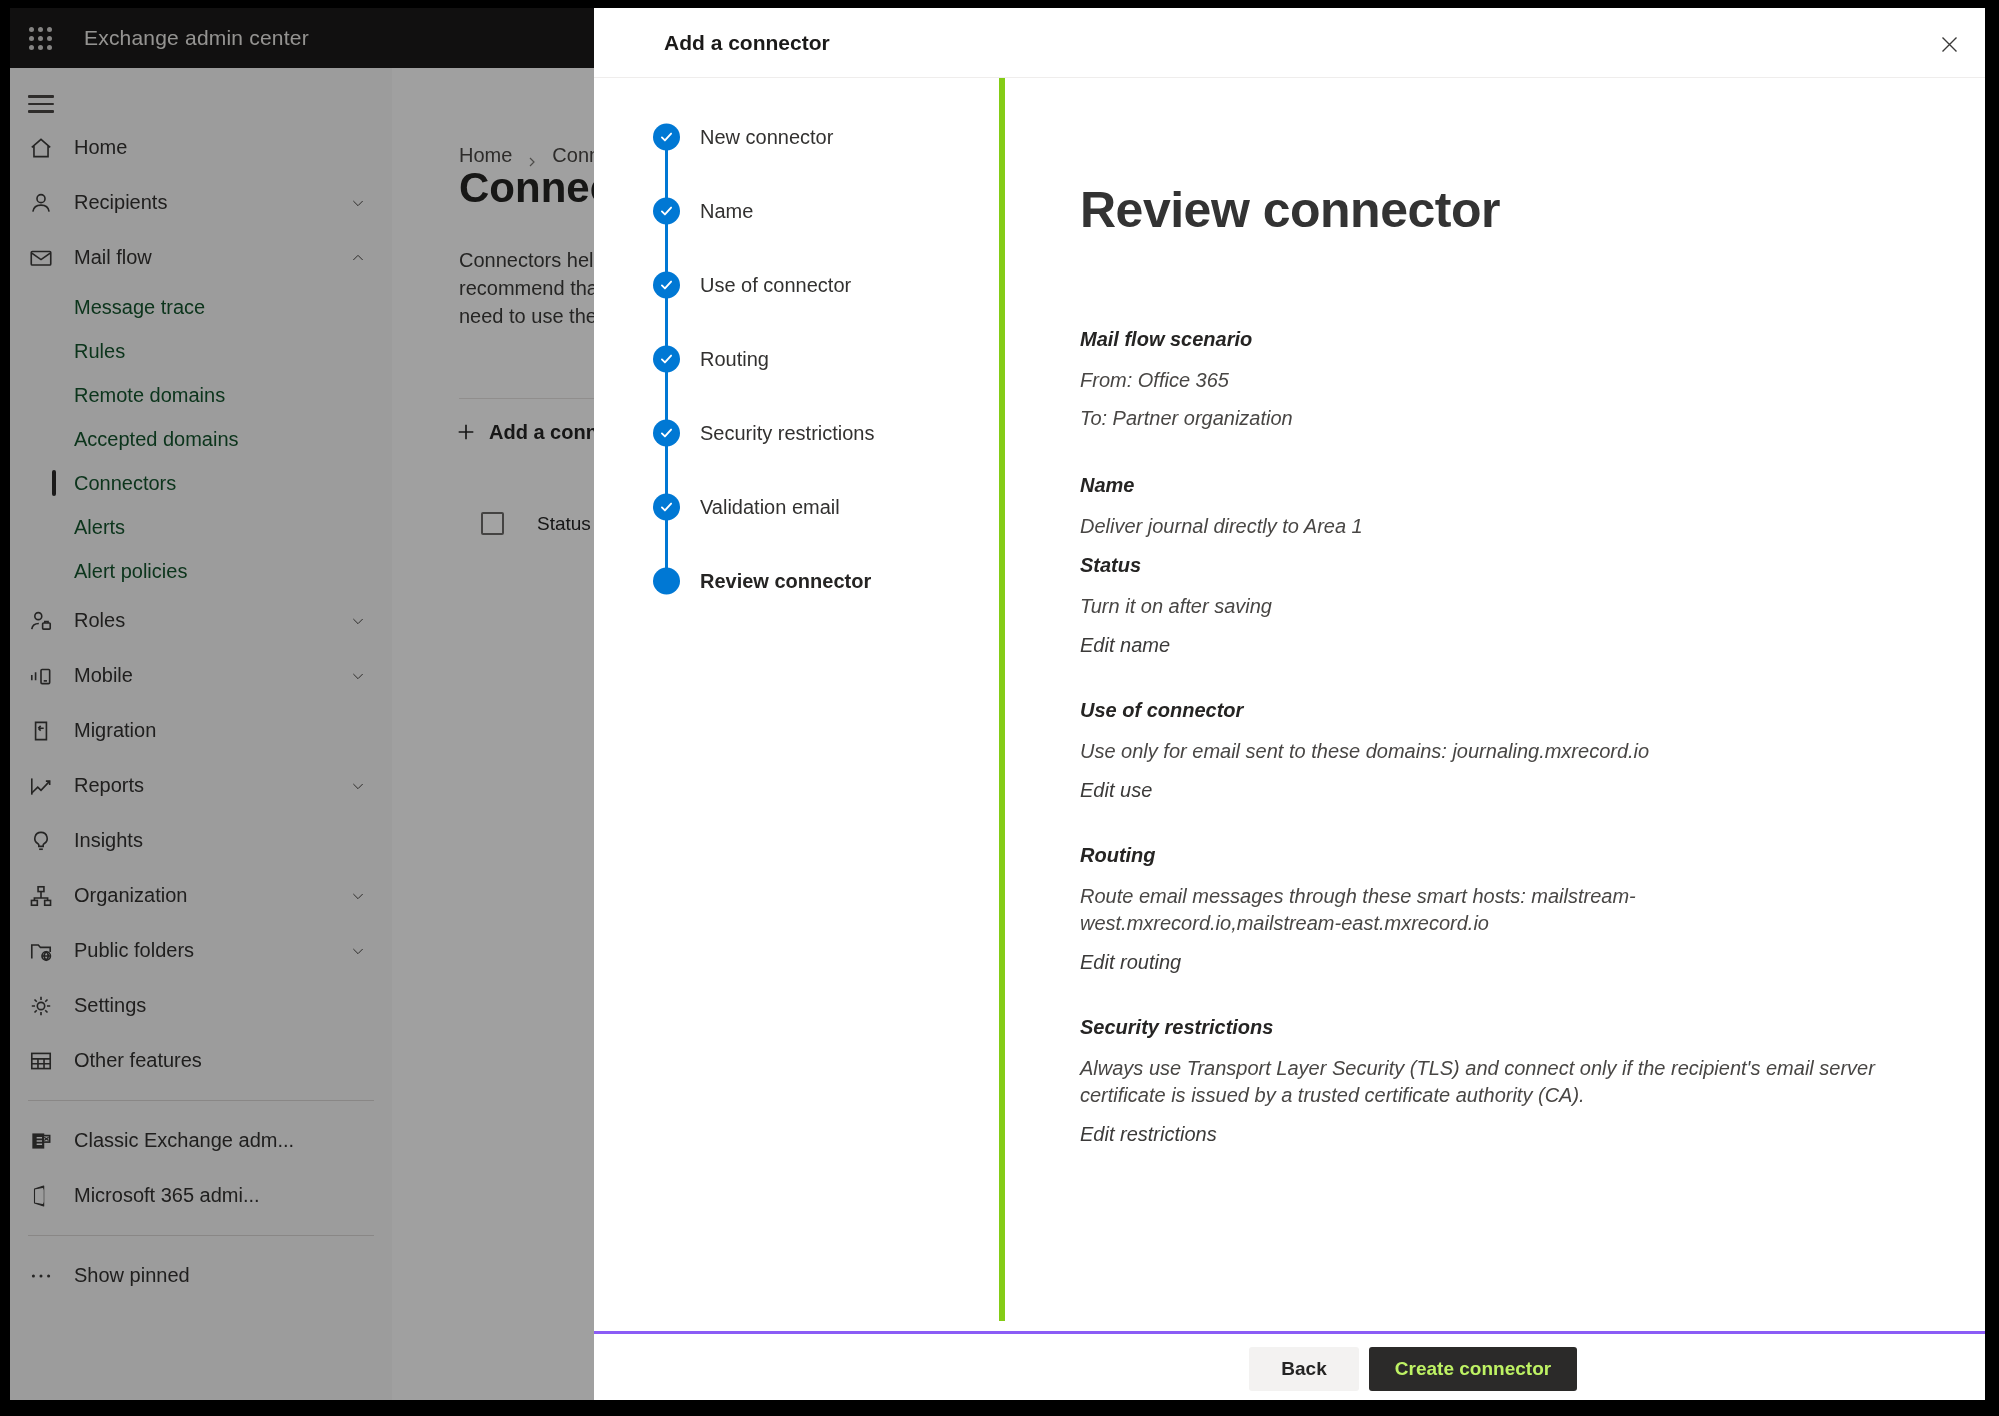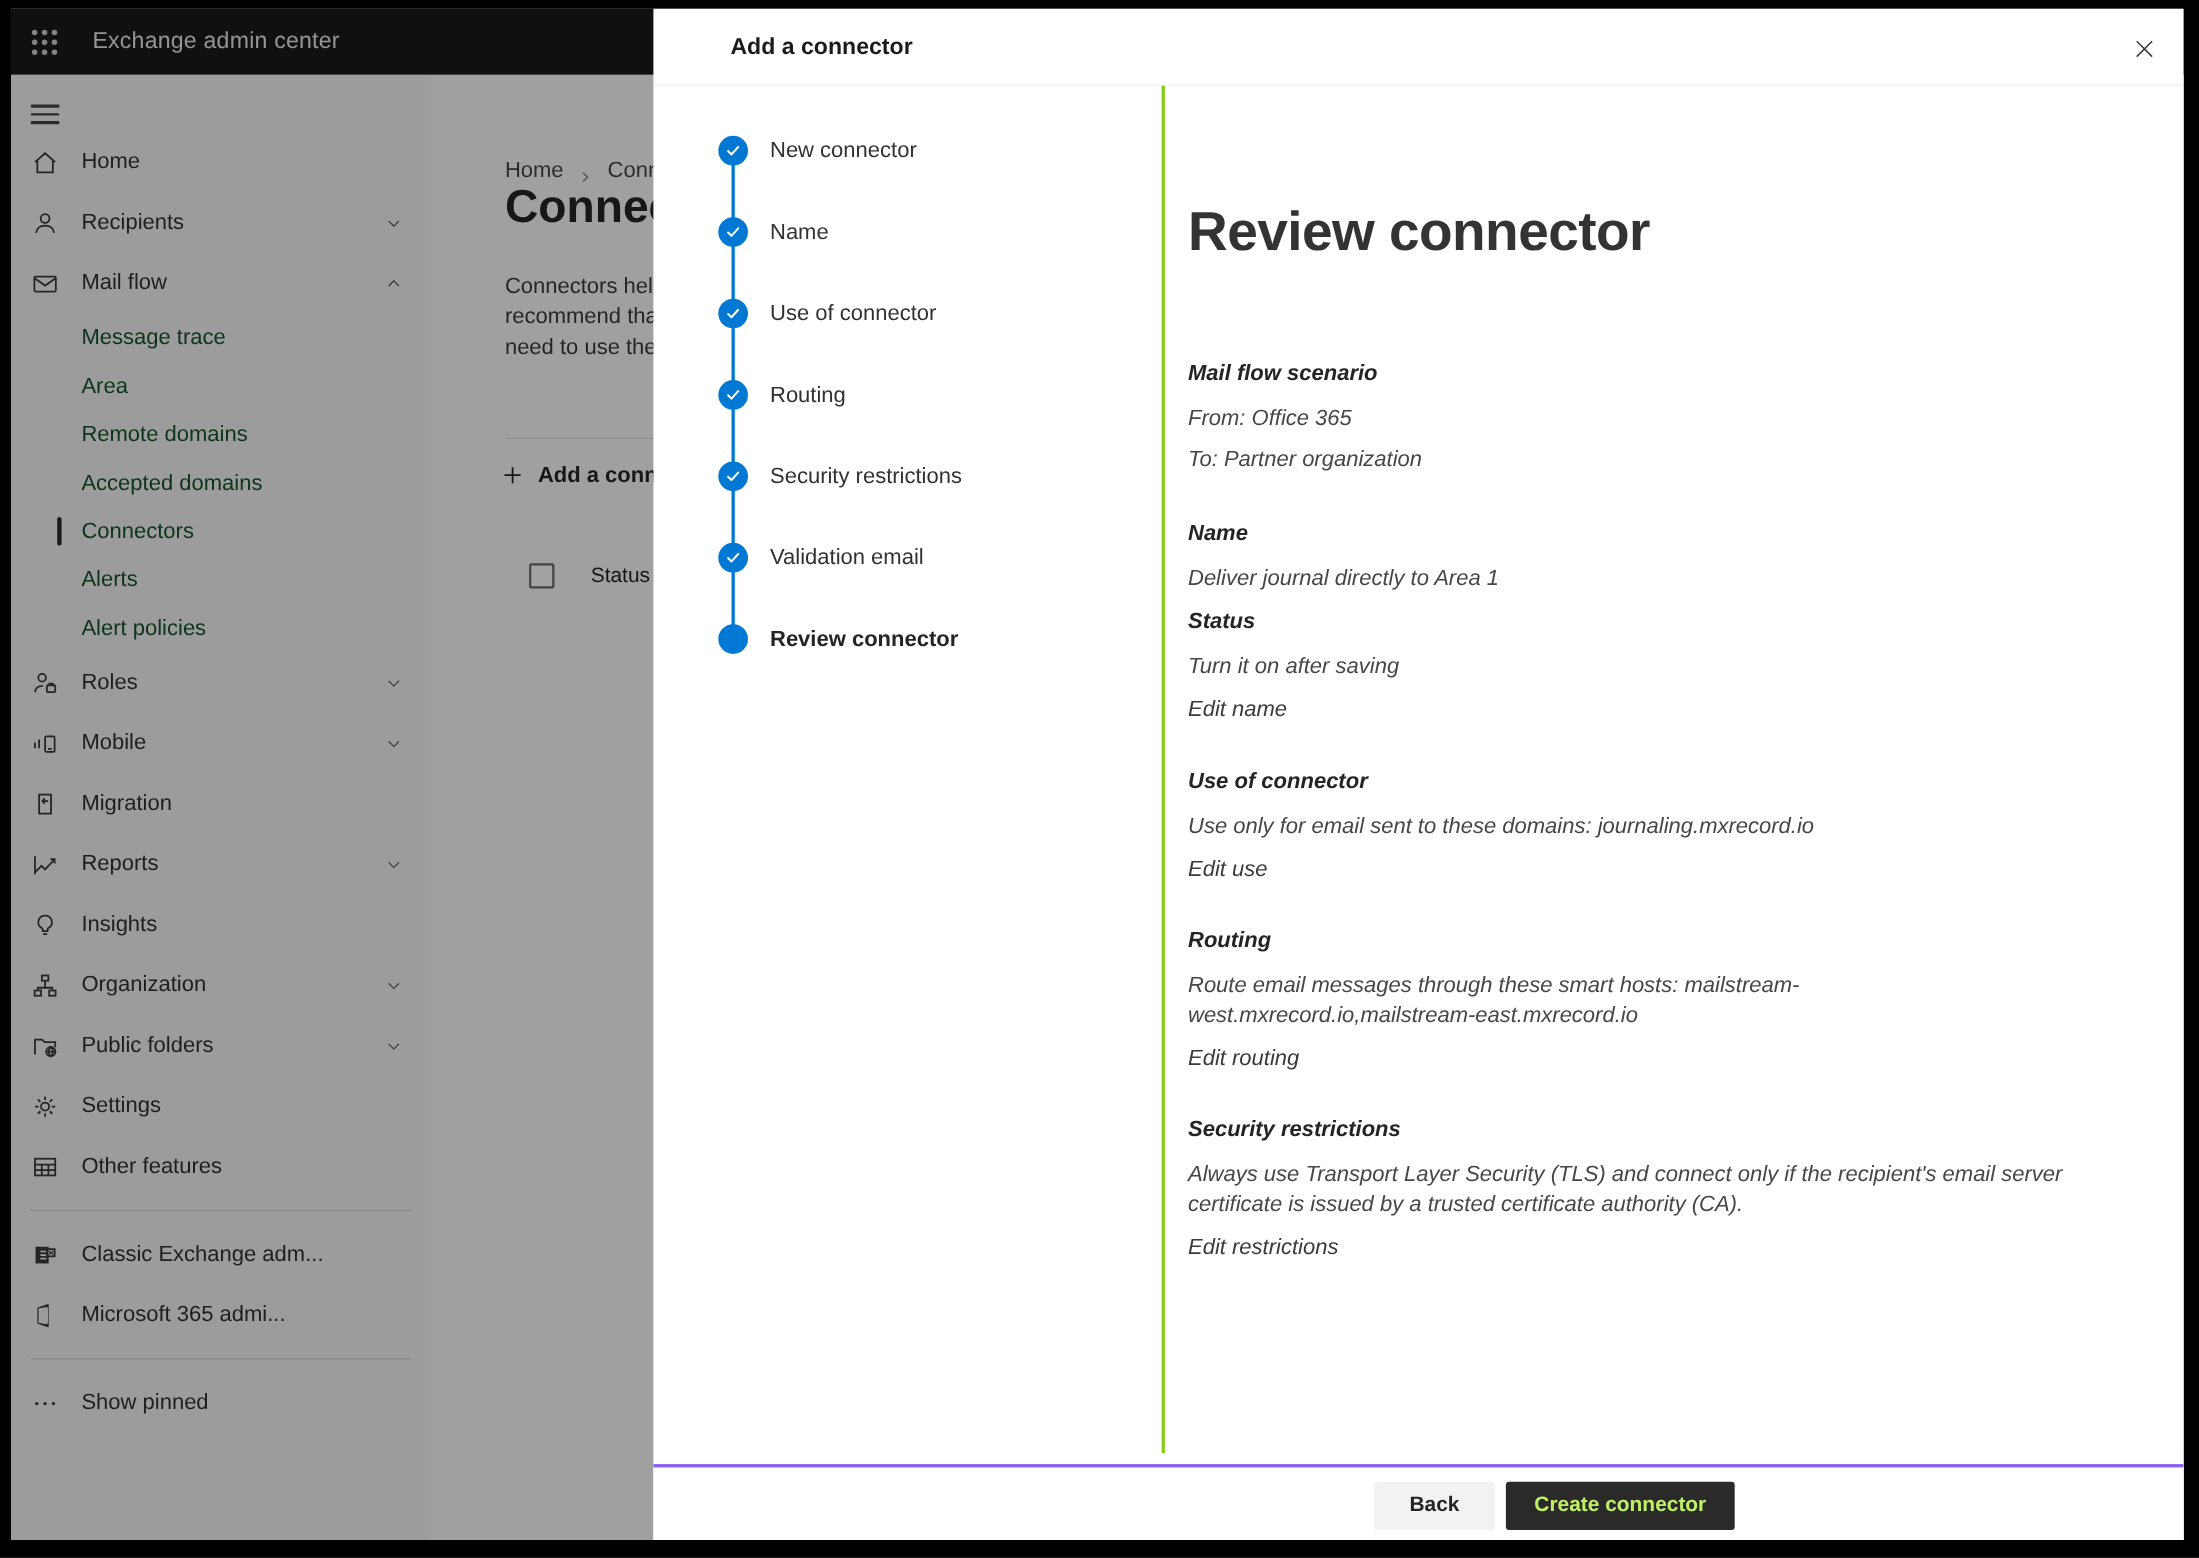"New connector" .stepper { border-right: 3px solid #84cc16 -> 6px solid #84cc16; width: 465px -> 411px }
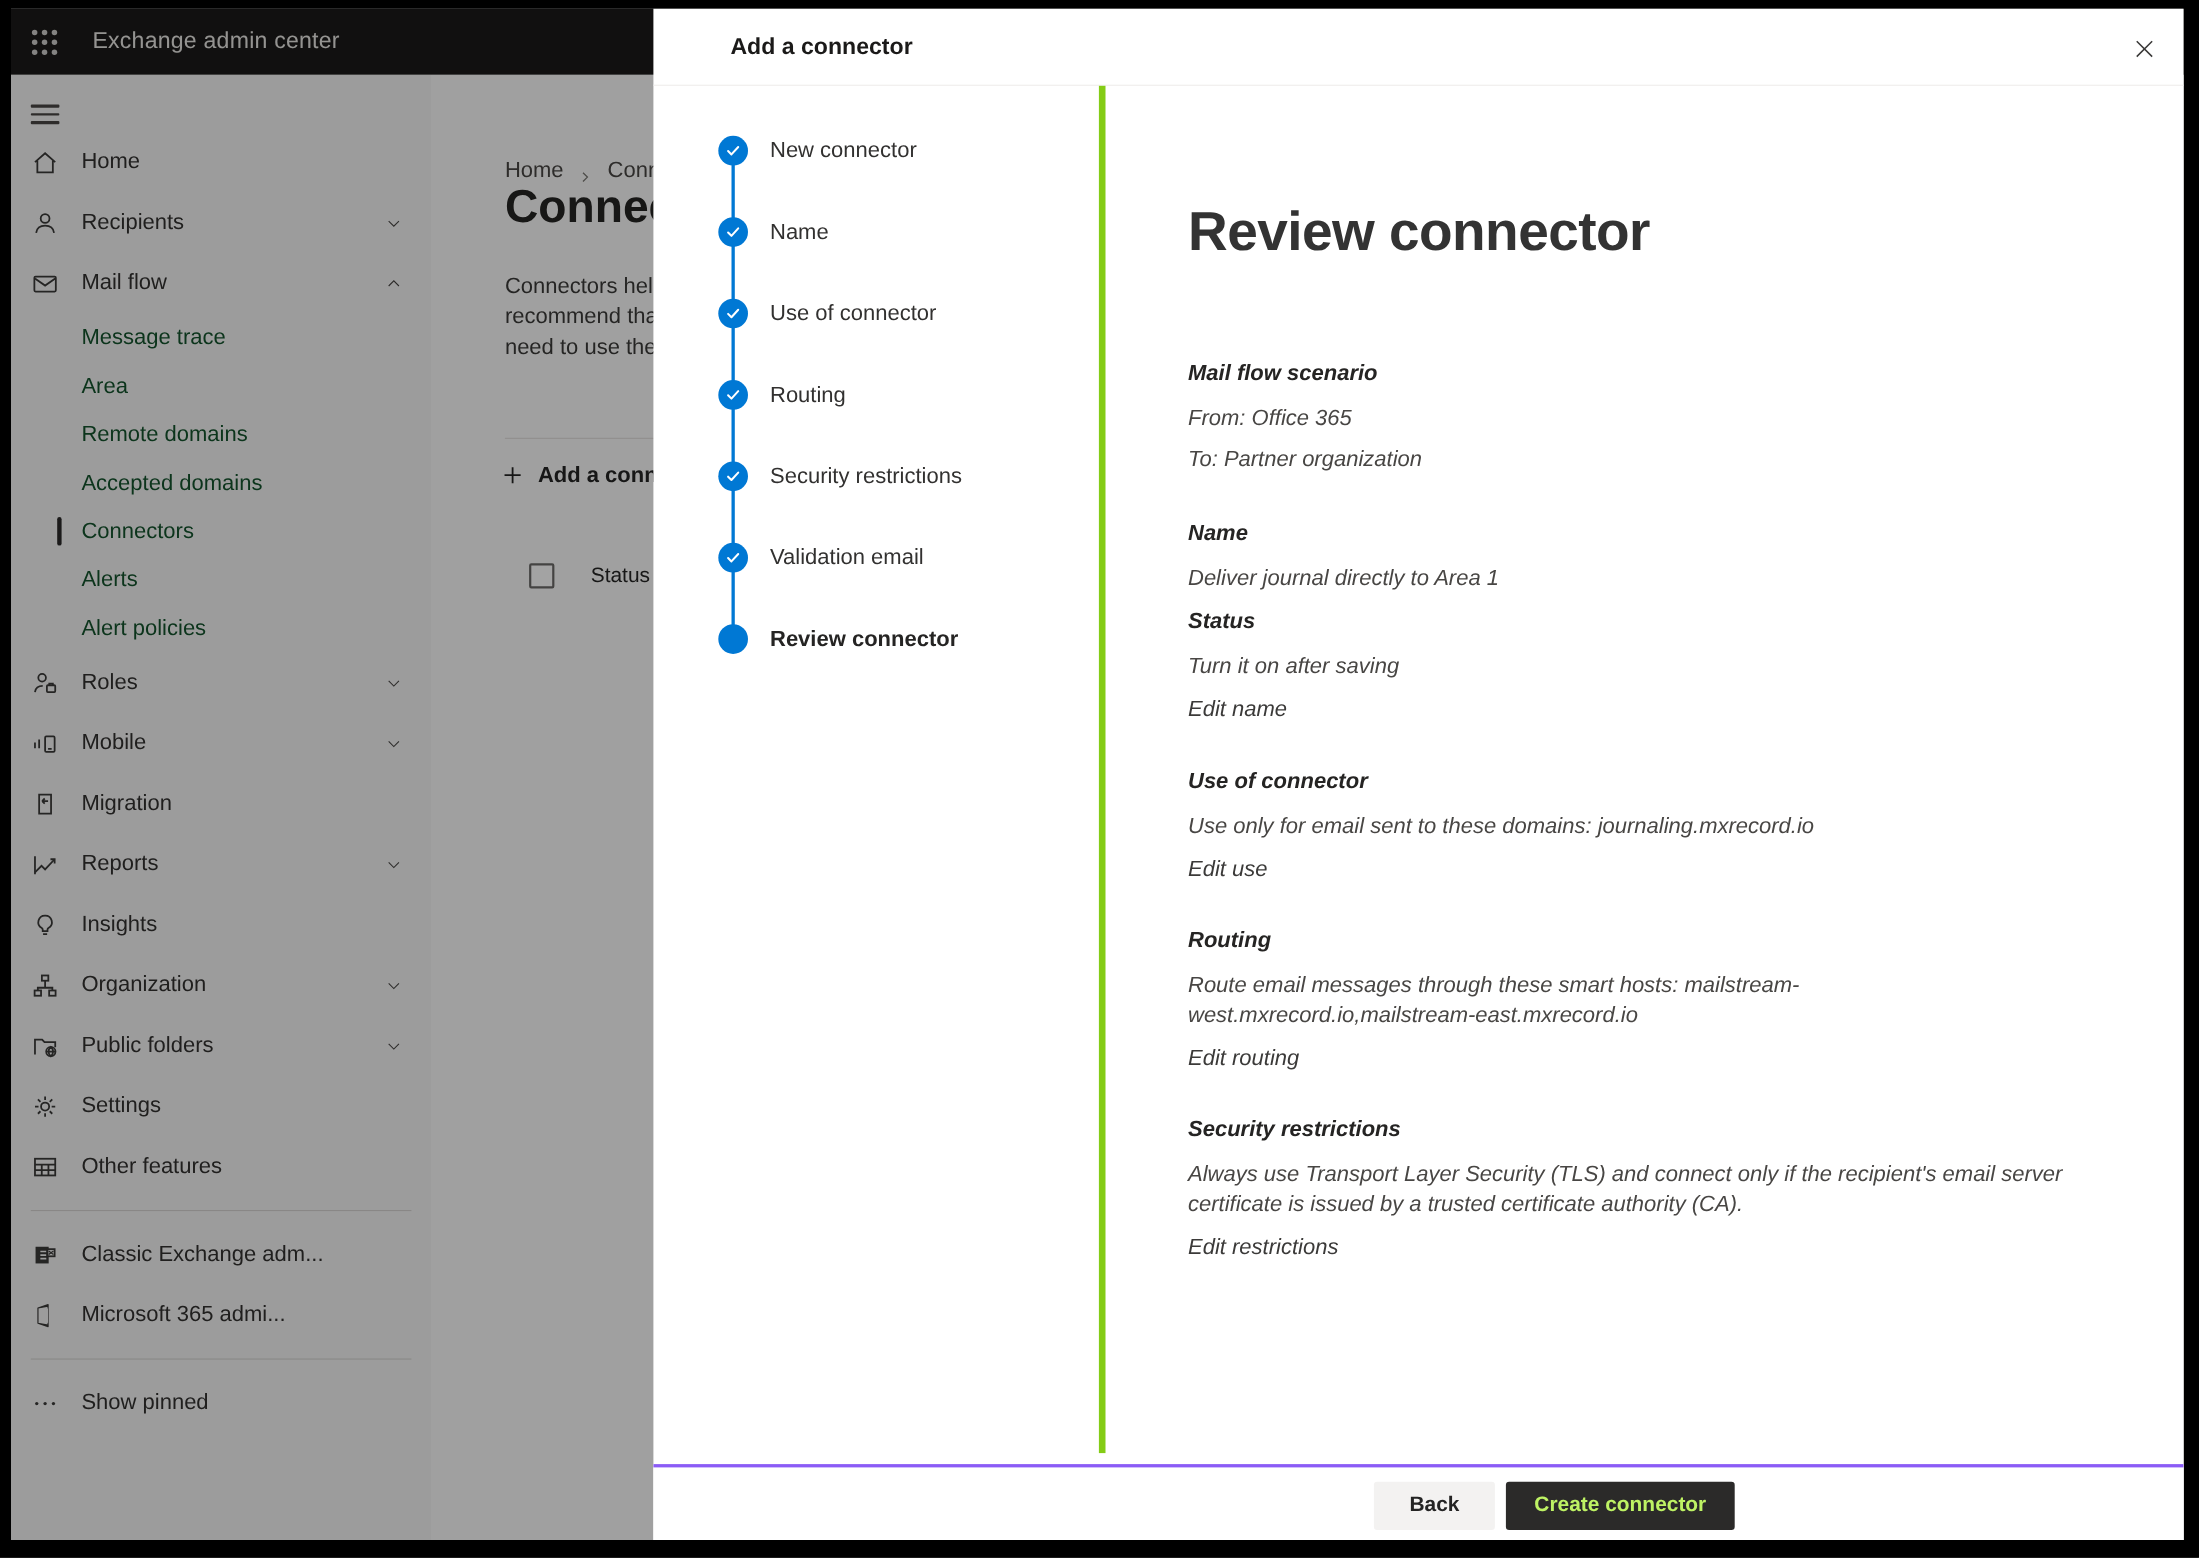"Area" span { text: Area -> Rules }
